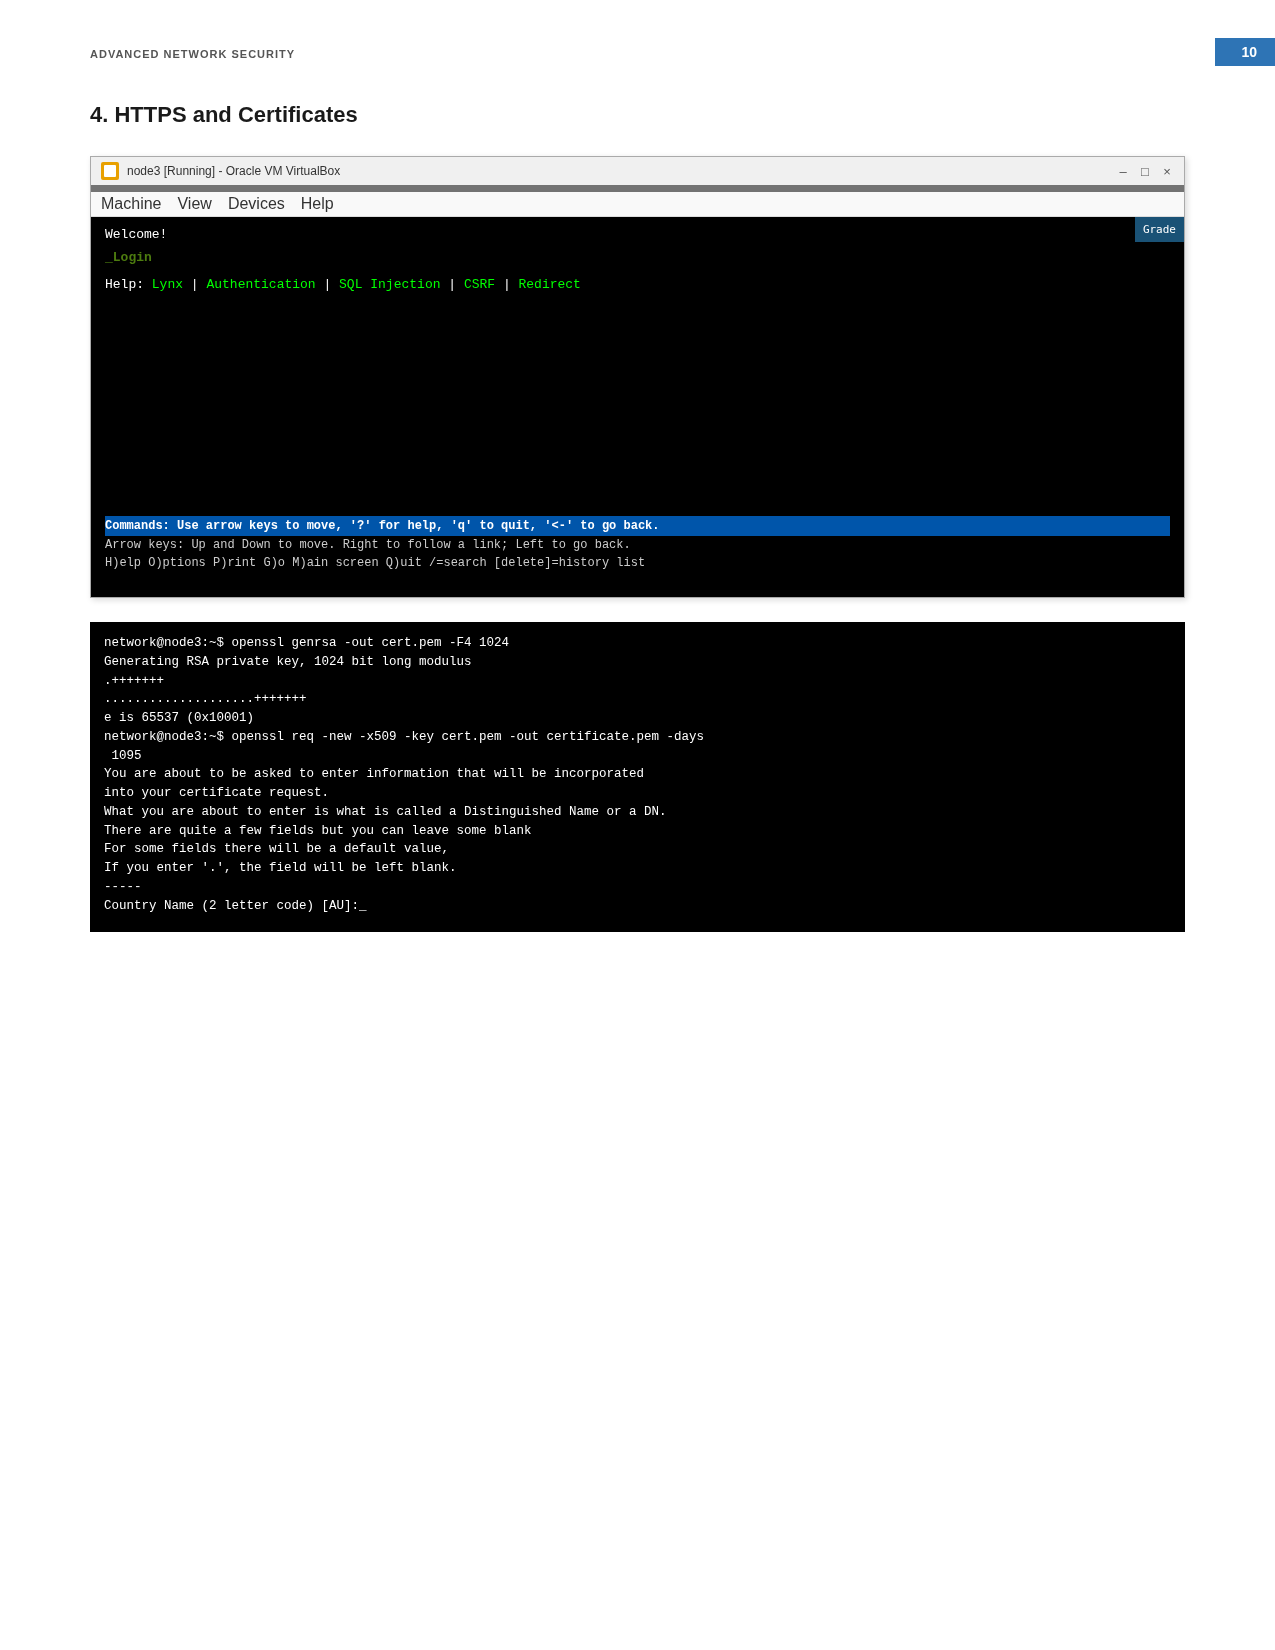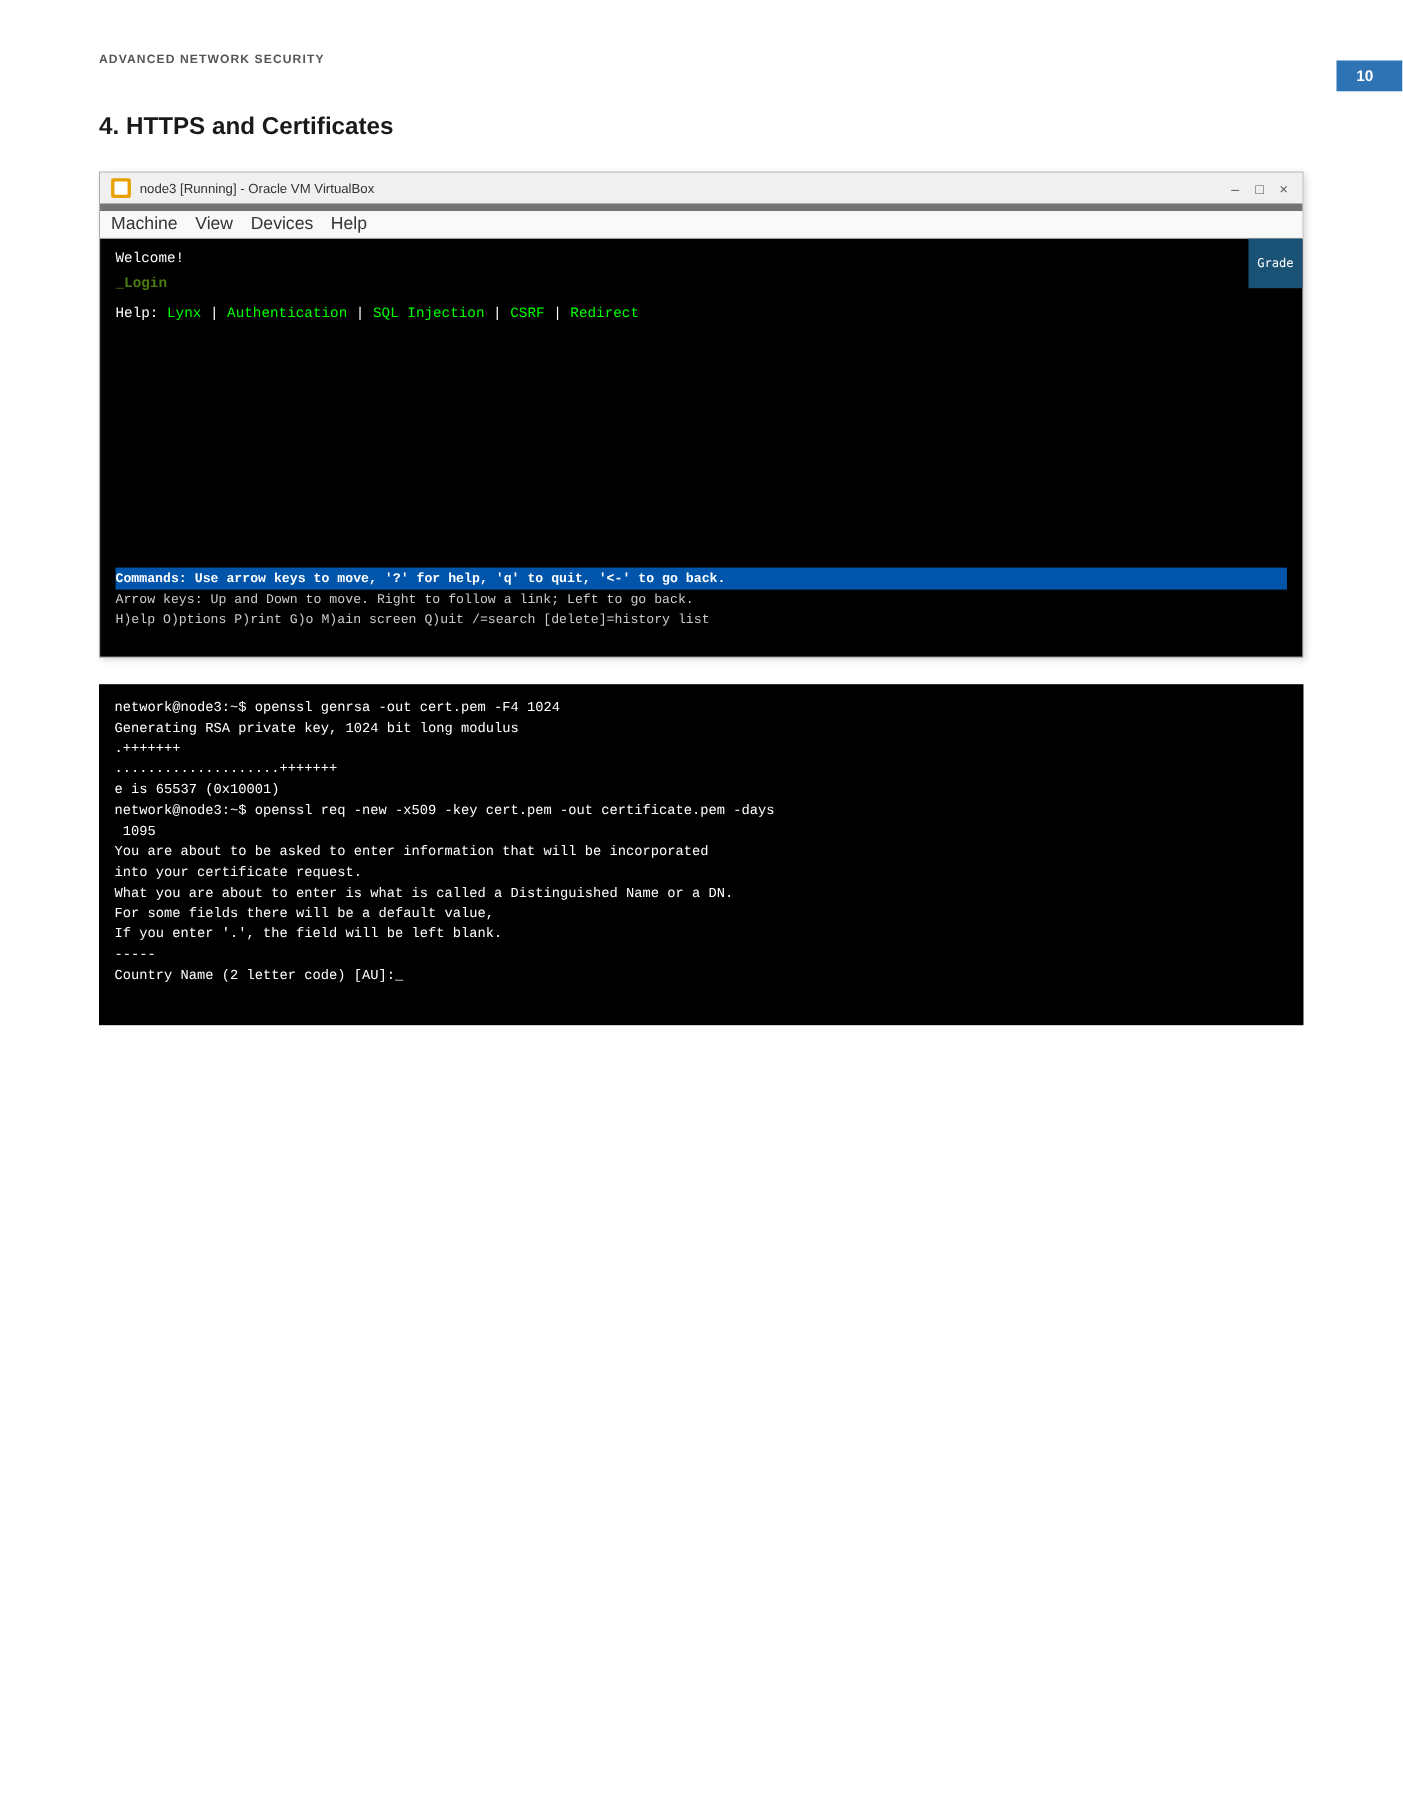"10" .page-number-badge { text-align: left -> right; top: 55px -> 38px }
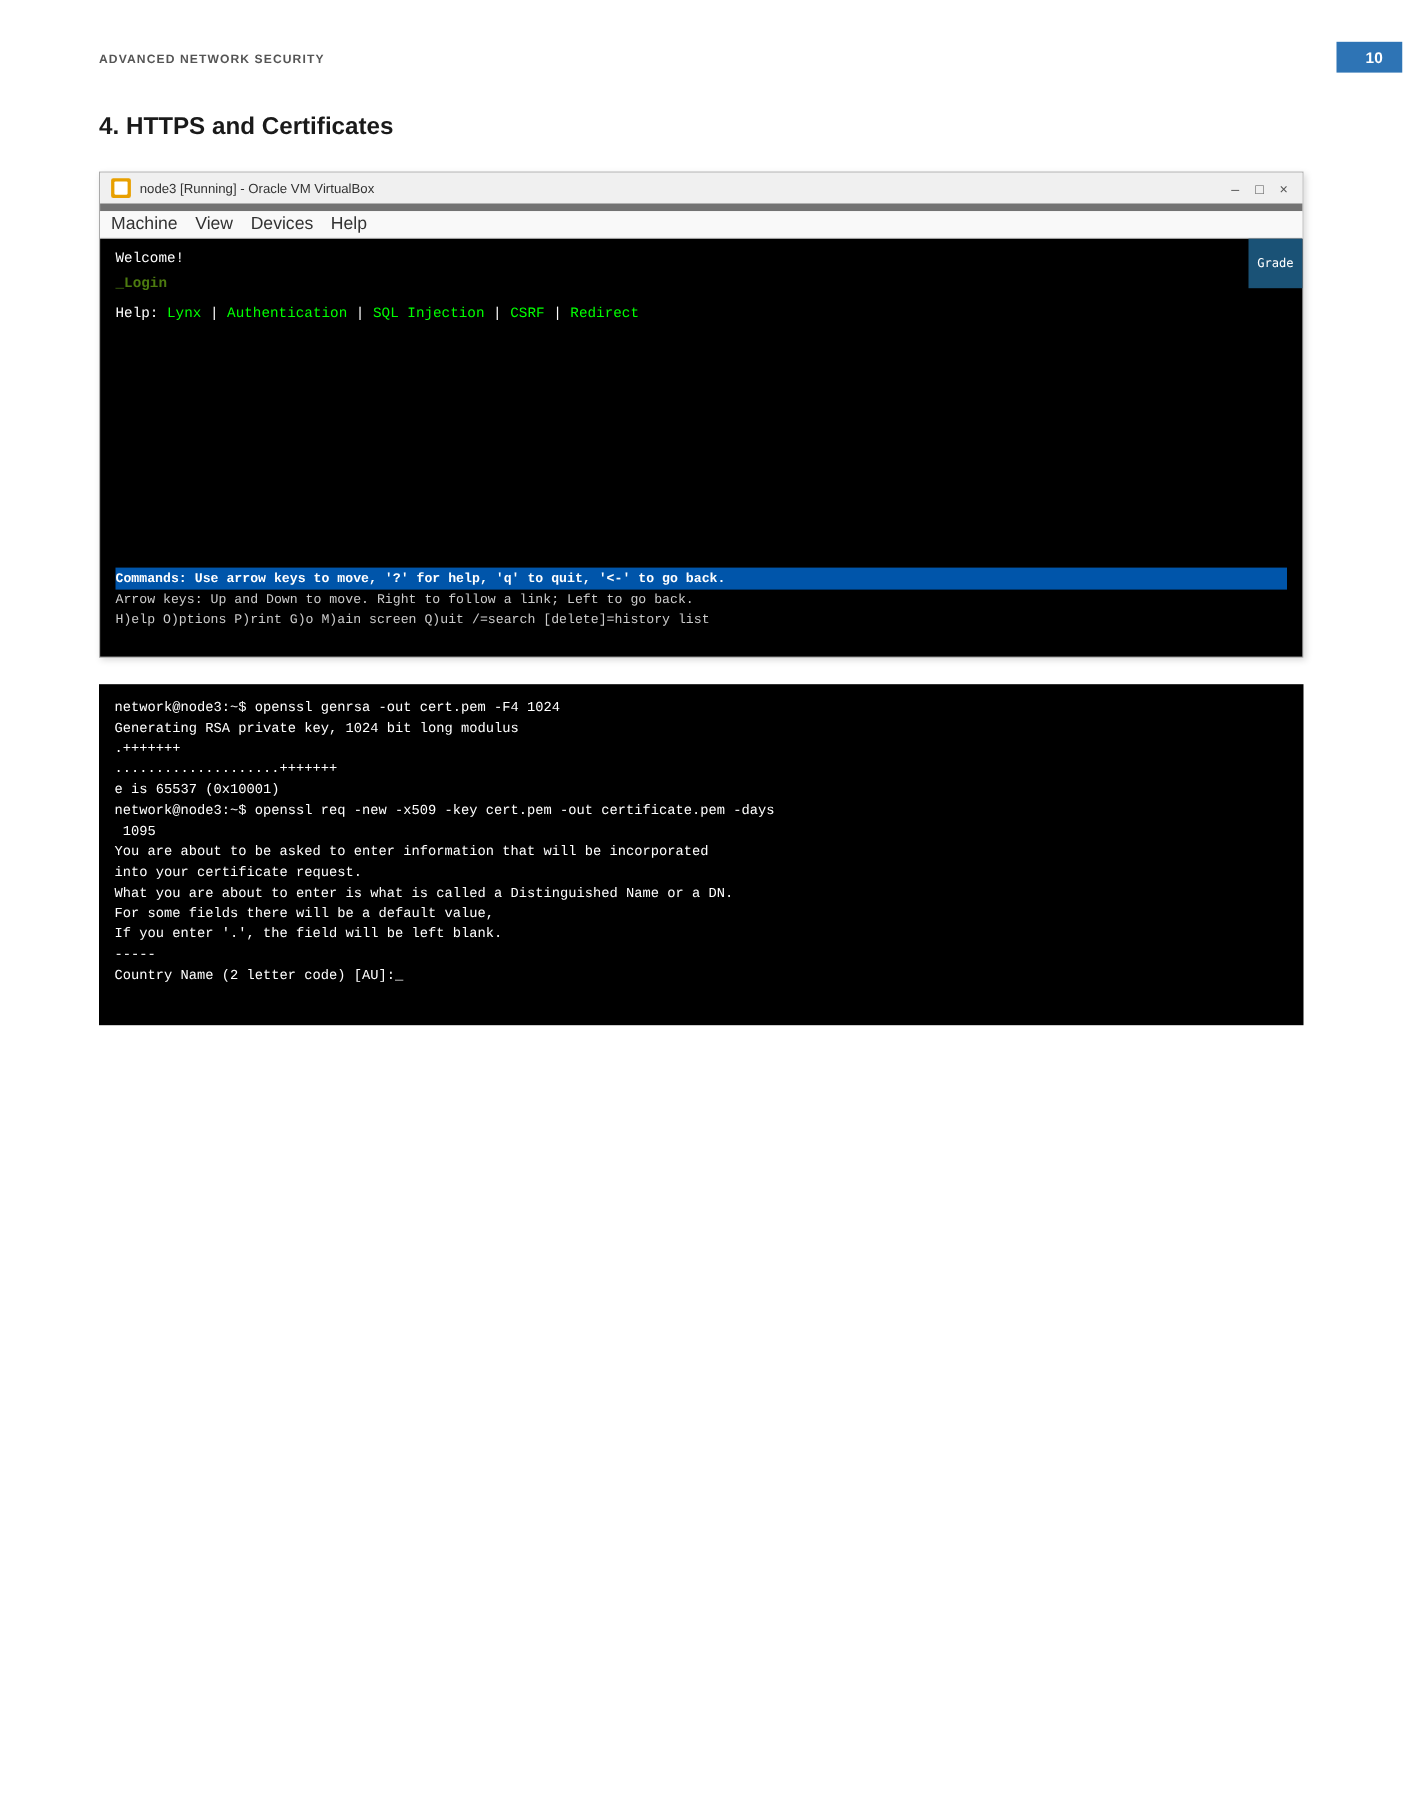"Grade" .grade-badge { padding: 16px 8px -> 6px 8px }
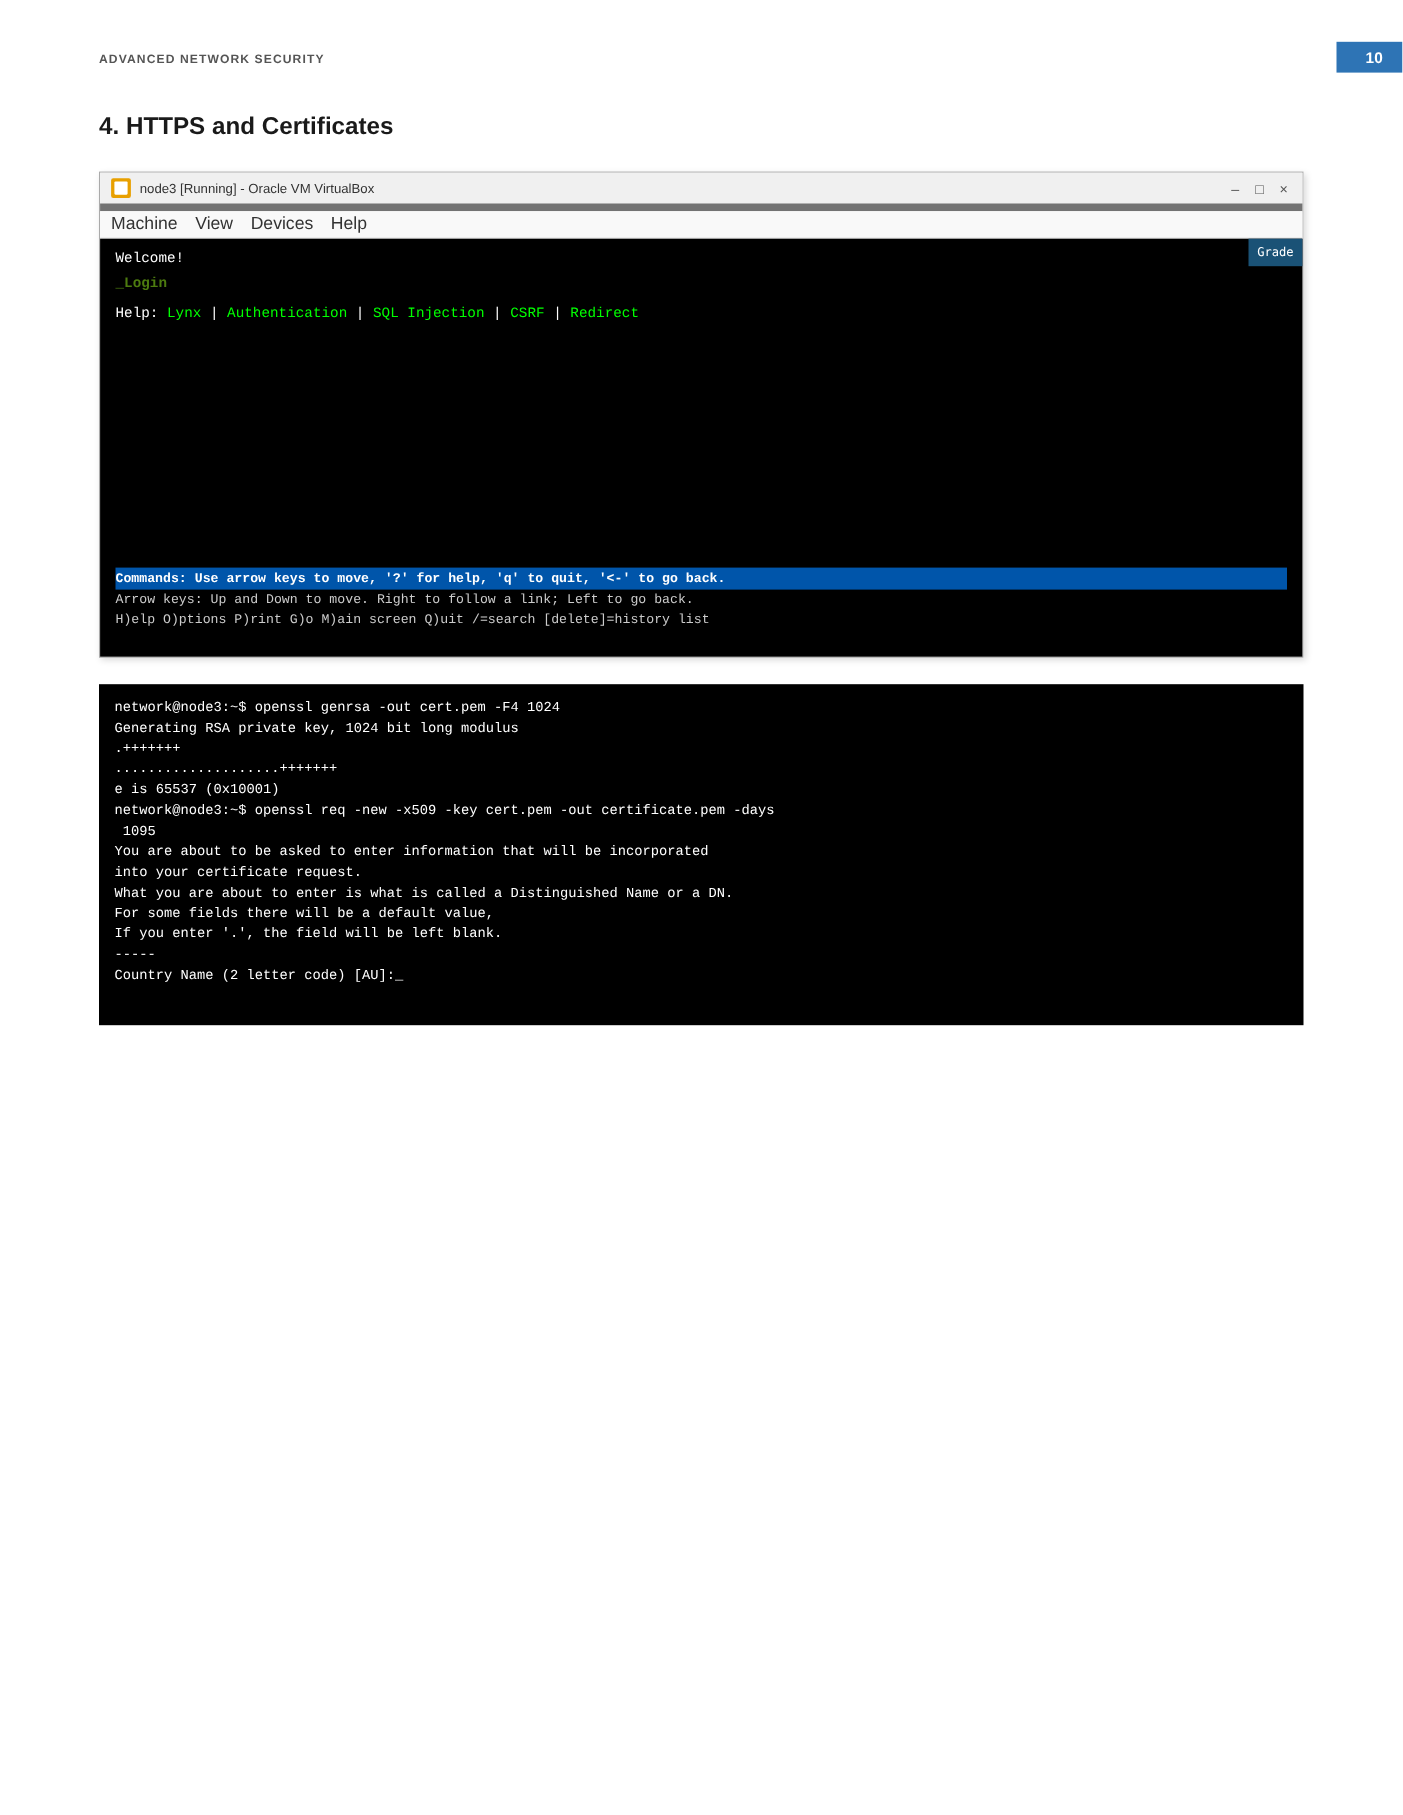"There are quite a few" div.t2-line { html: none -> <div>There are quite a few fields but you can leave some blank</div> }
